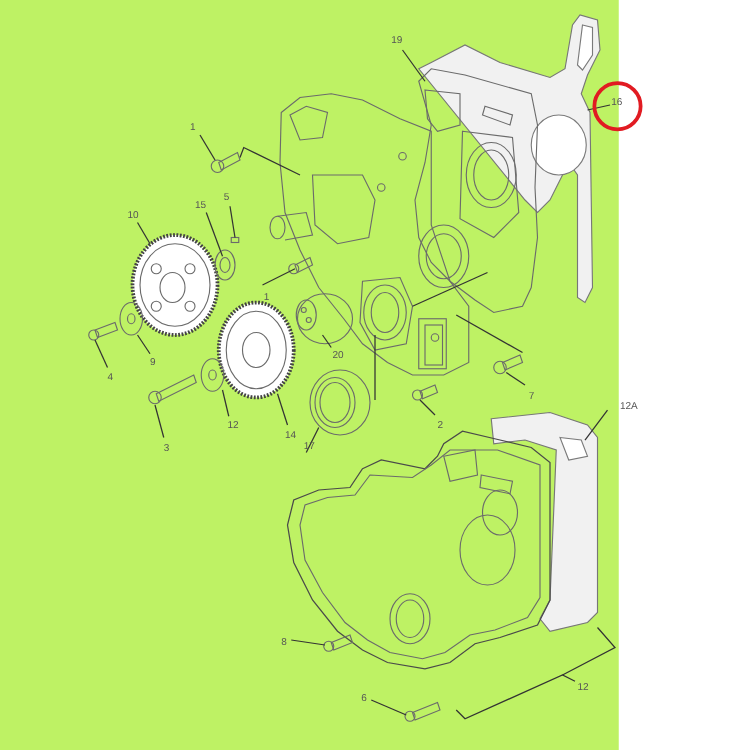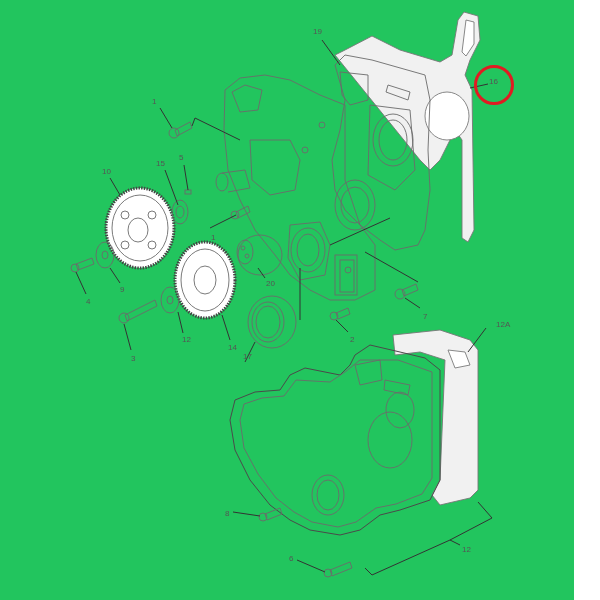"19" #stage { background: #22c55e -> #bef264; width: 574px -> 495px }
